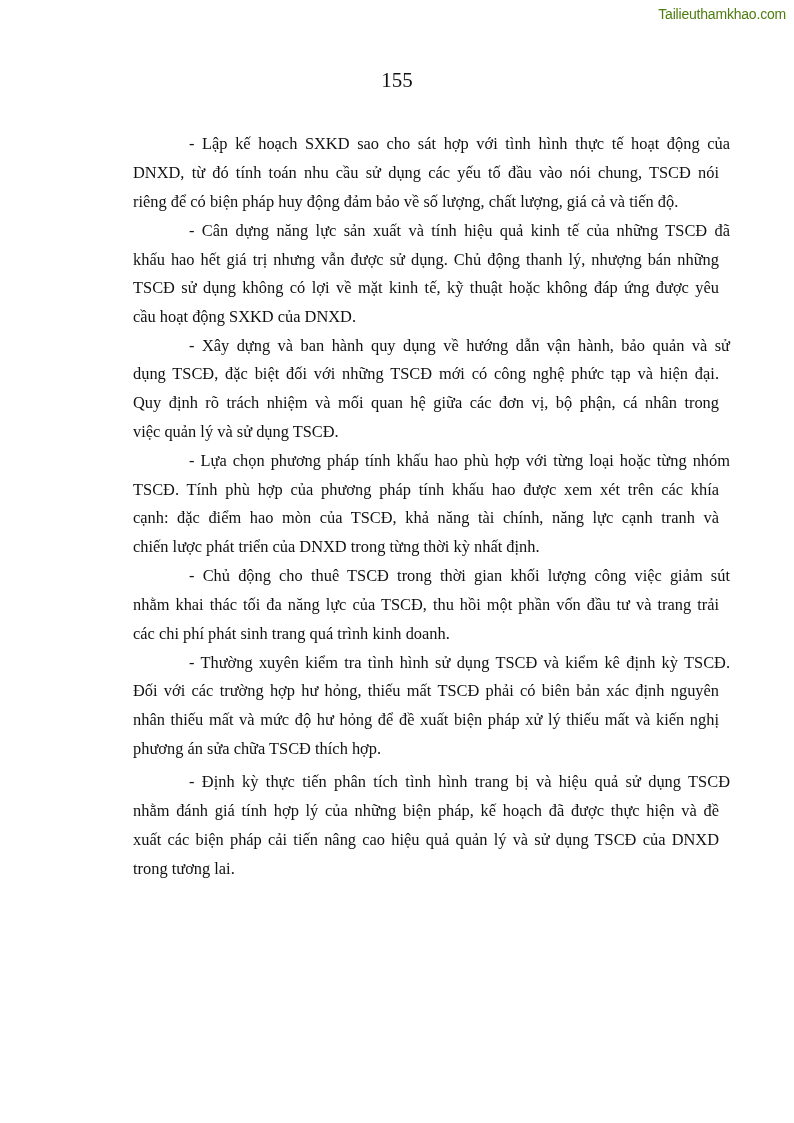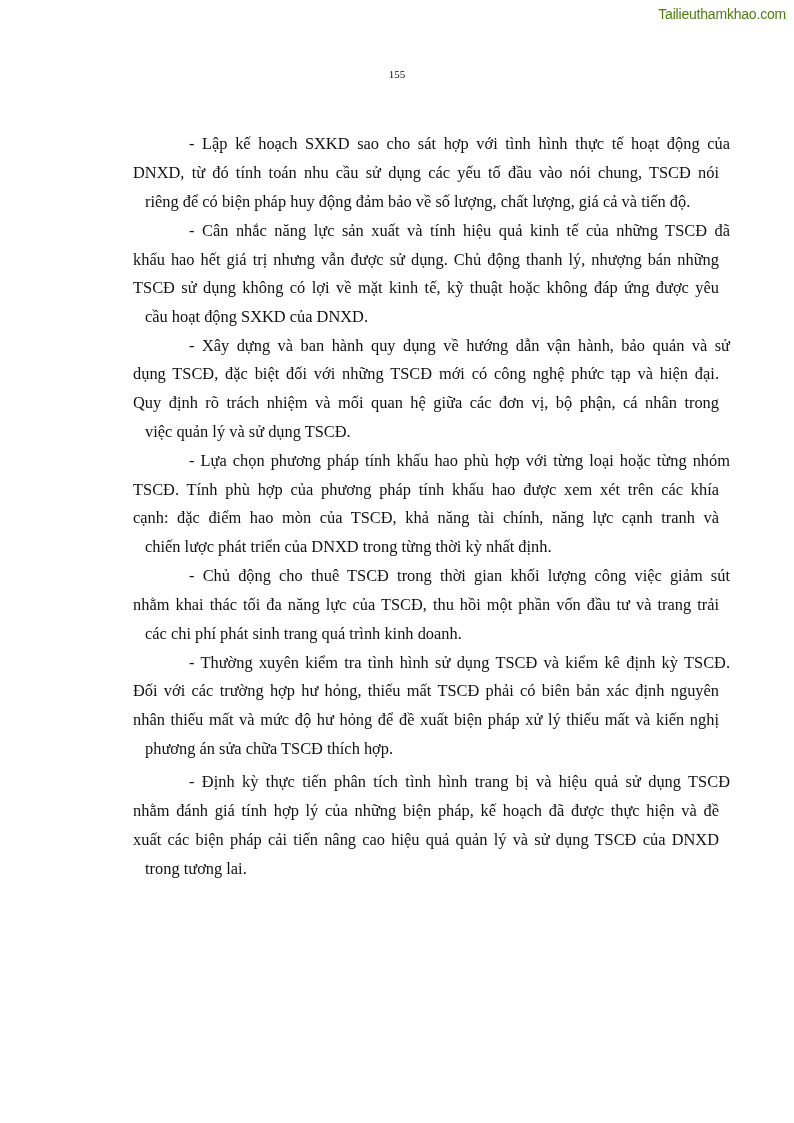"155" .page-number { font-size: 11px -> 21px }
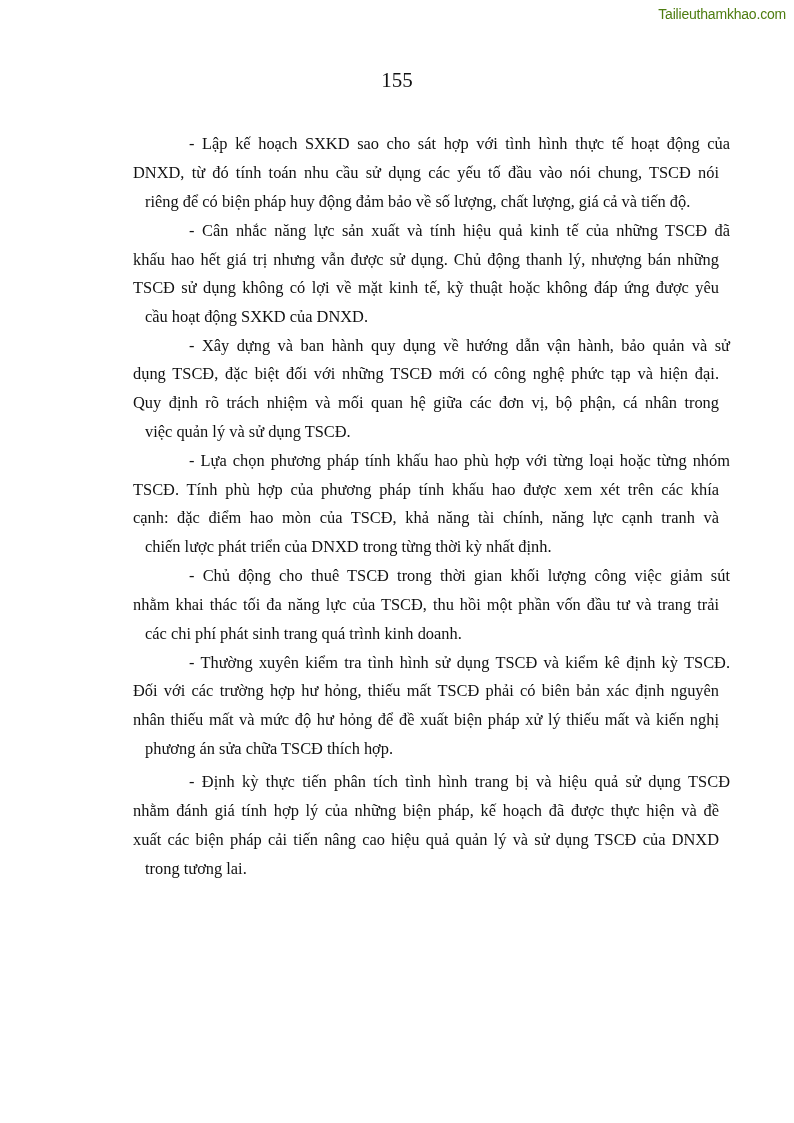"riêng để có biện pháp" .line.last { margin-left: 12px -> none }
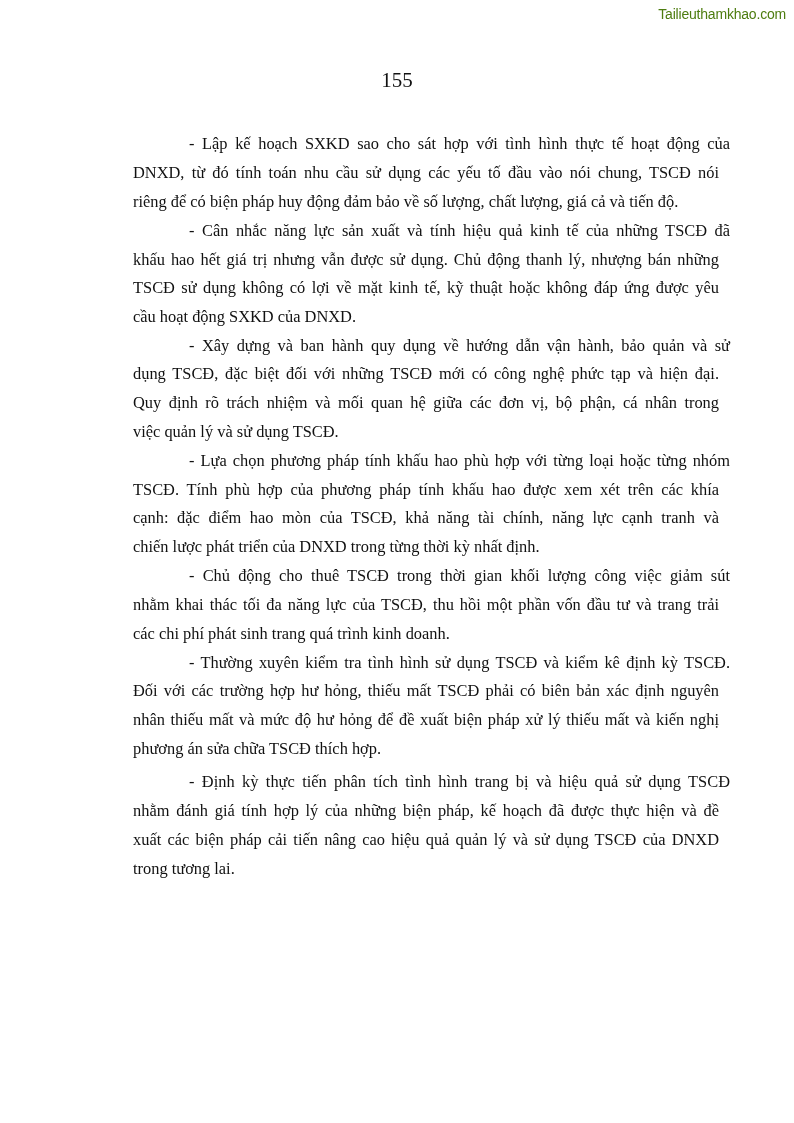"- Cân nhắc năng lực" div.line { text: nhắc -> dựng }
